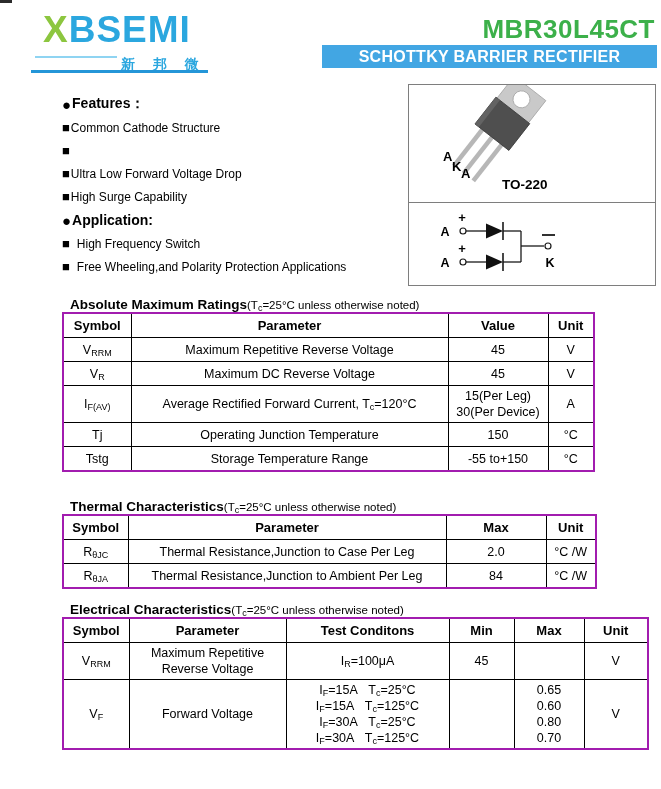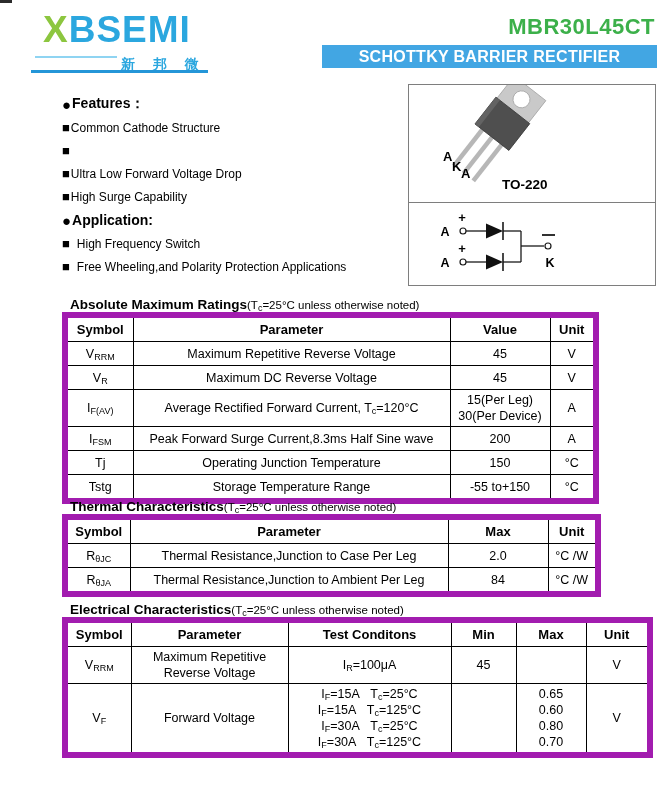"MBR30L45CT" .part-number { font-size: 22px -> 26px }
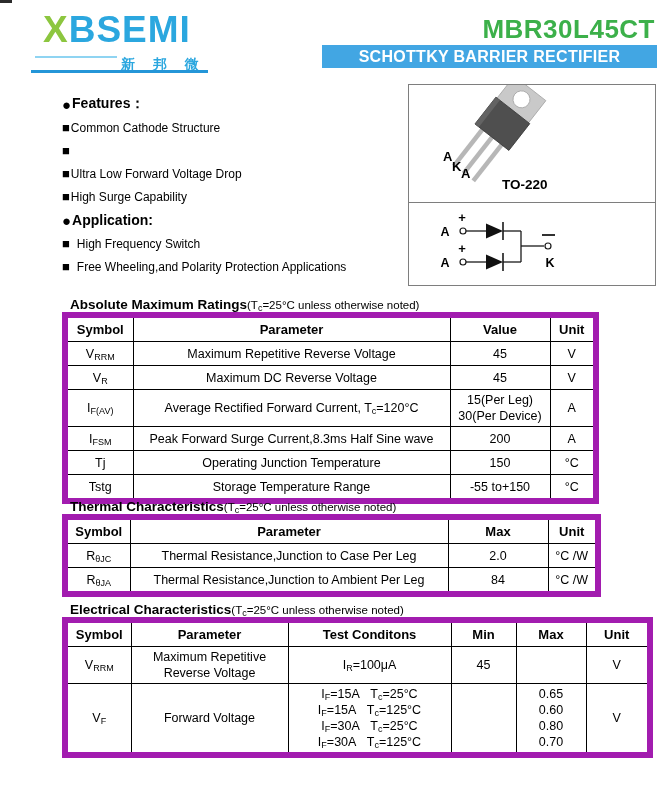"Symbol" table.ds { border: 6px solid #a21caf -> 2px solid #a21caf }
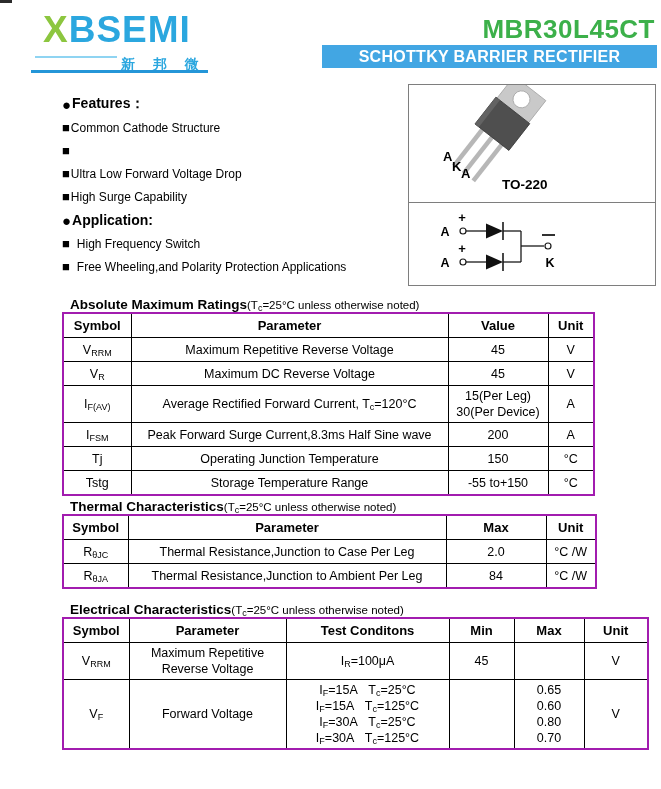"IFSM" tr { html: <tr> <td>I<sub>FSM</sub></td> <td>Peak Forward Surge Current,8.3ms Half Sine wave</td> <td>200</td> <td>A</td> </tr> -> none }
